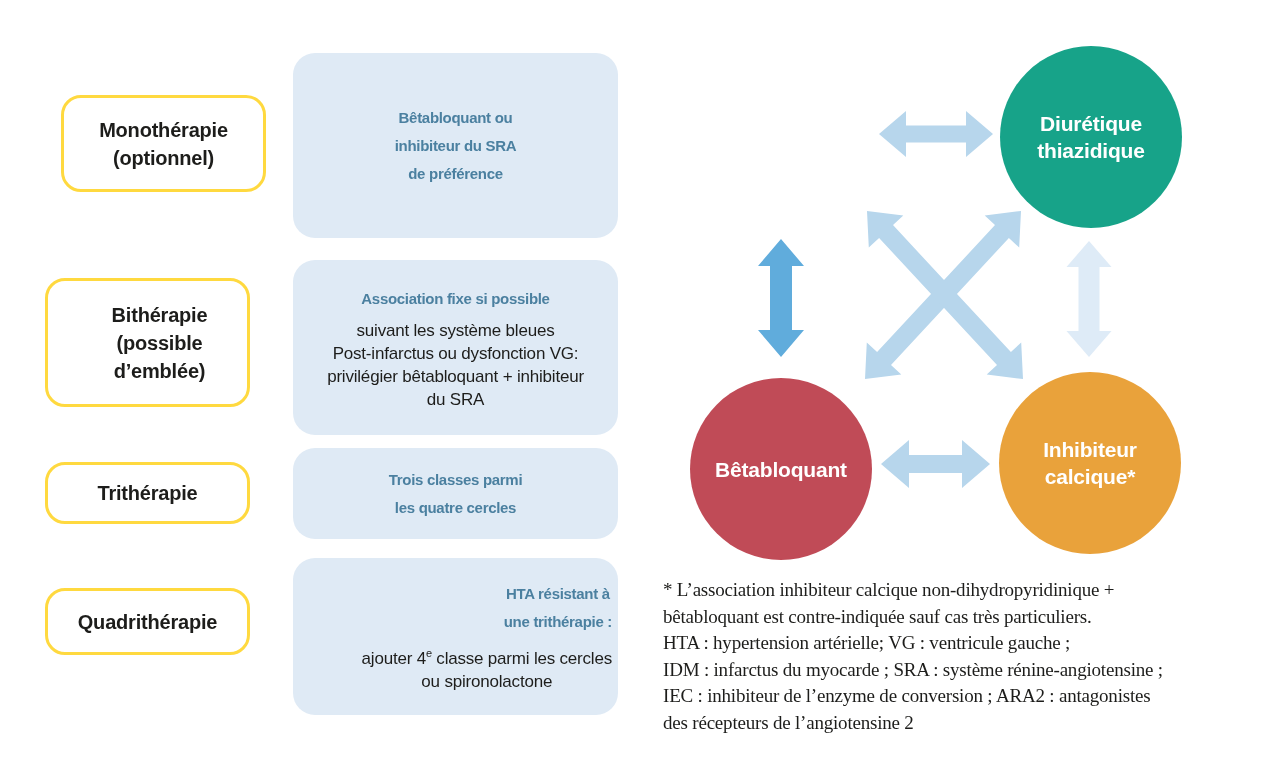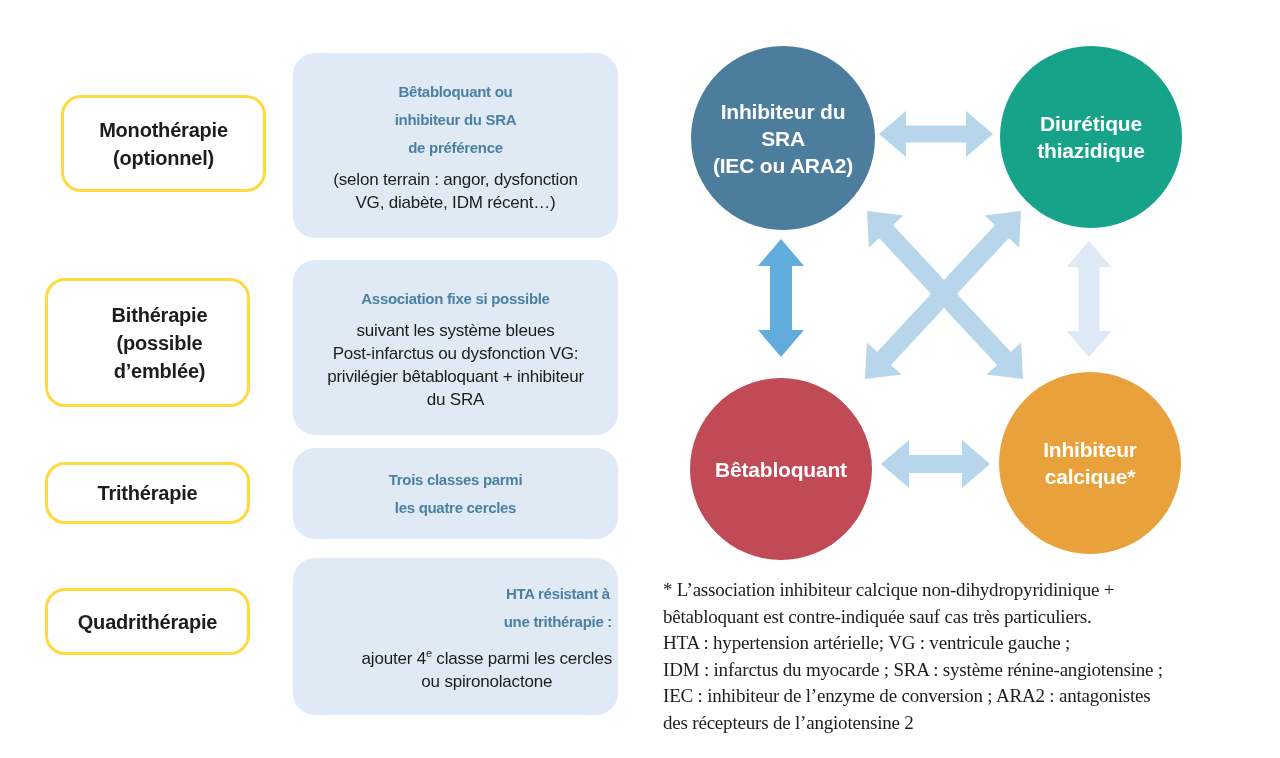"Inhibiteur du" div.circle { html: <div>Inhibiteur du SRA (IEC ou ARA2)</div> -> none }
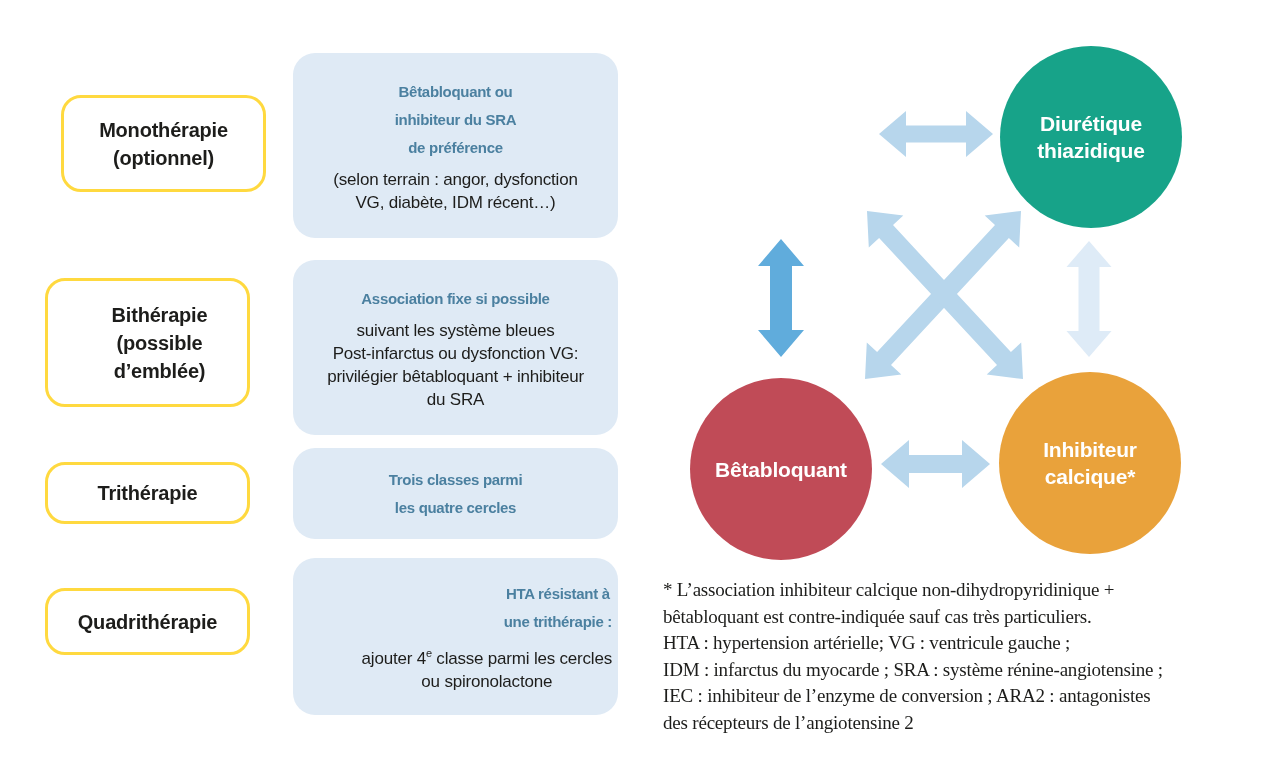"(selon terrain : angor, dysfonction" div.panel-body { html: <div>(selon terrain : angor, dysfonction VG, diabète, IDM récent…)</div> -> none }
